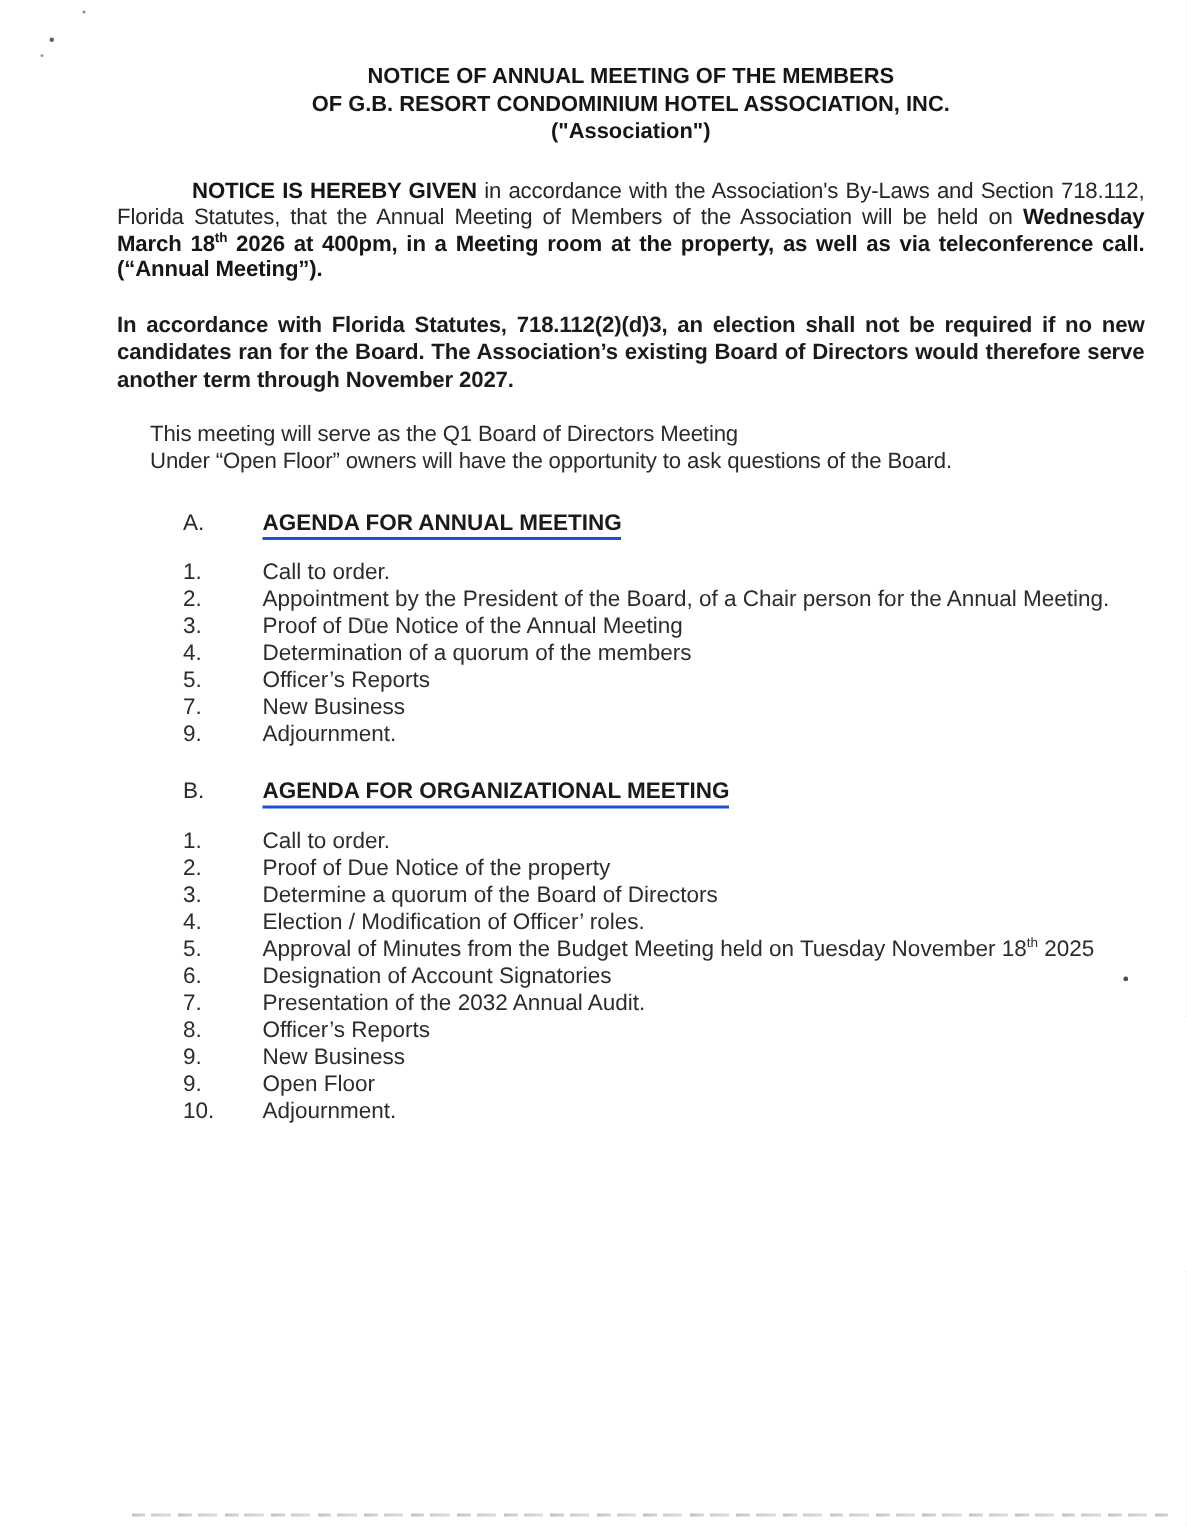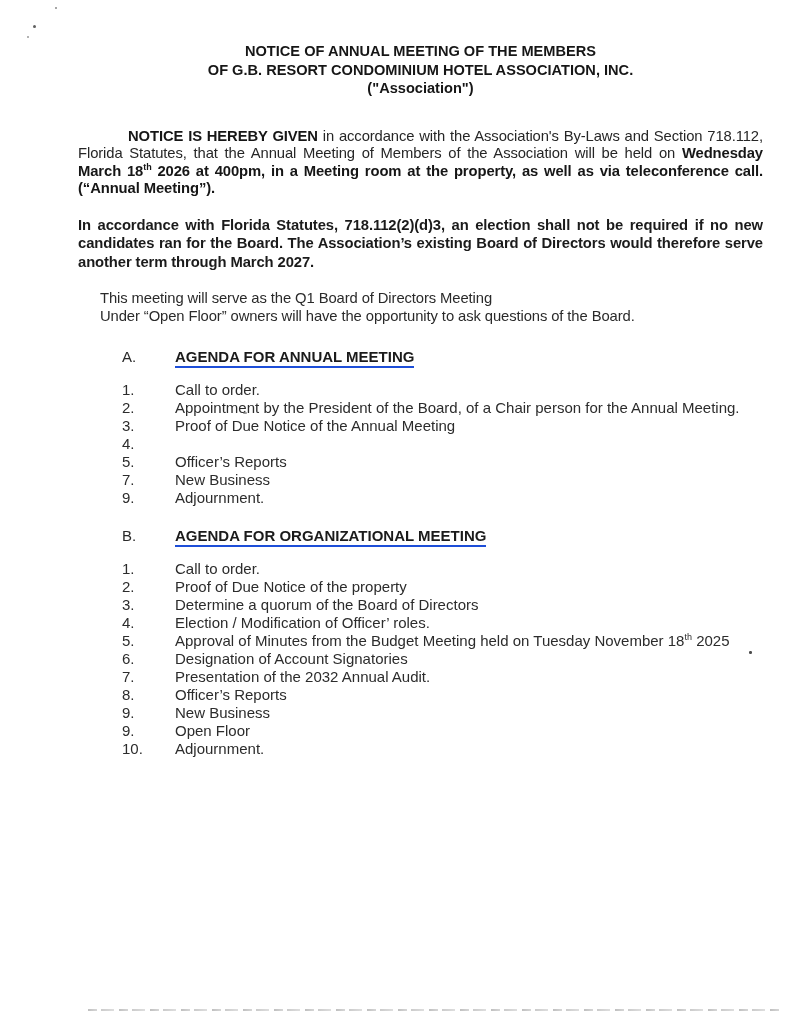"NOTICE IS HEREBY GIVEN in" .p-notice { margin-top: 30px -> 22px }
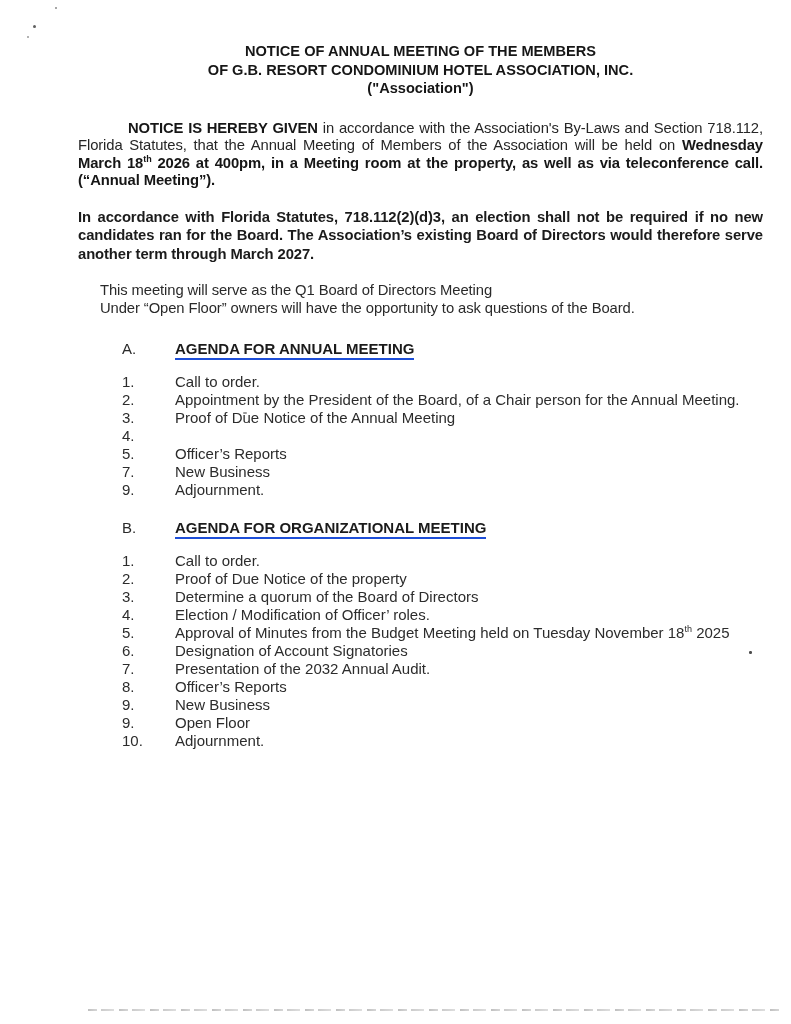"In accordance with Florida Statutes," p.para { text: March -> November }
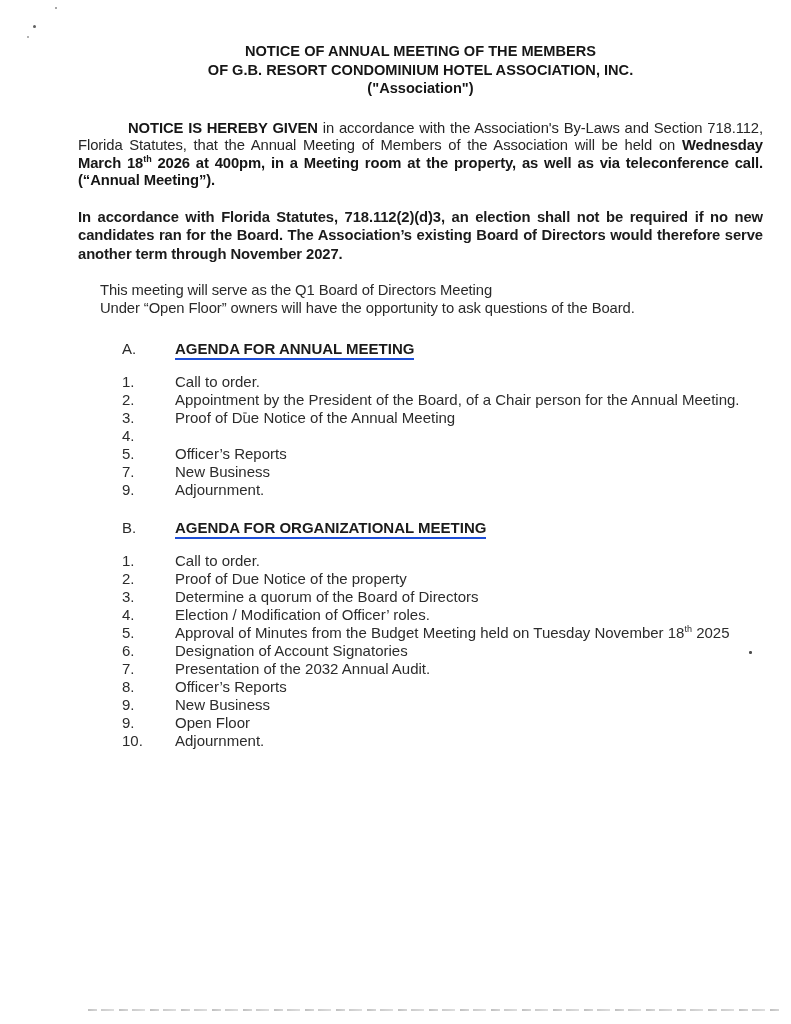"Determination of a quorum of" span.txt { html: none -> <span>Determination of a quorum of the members</span> }
